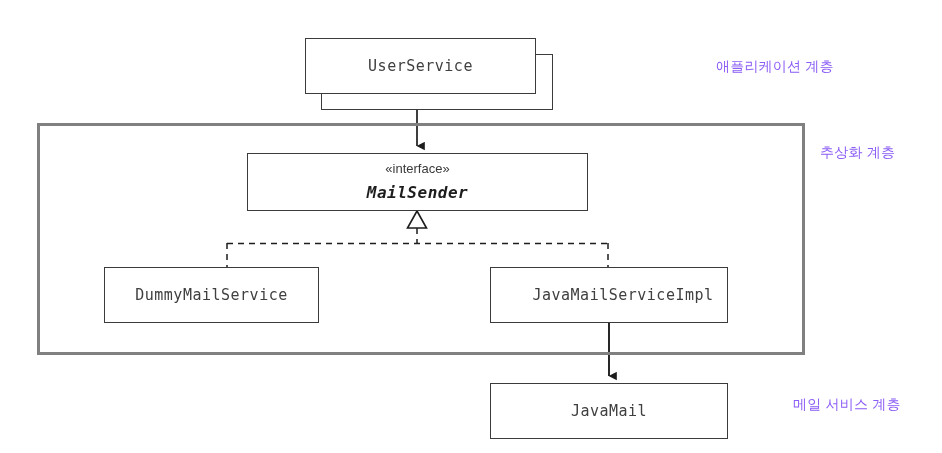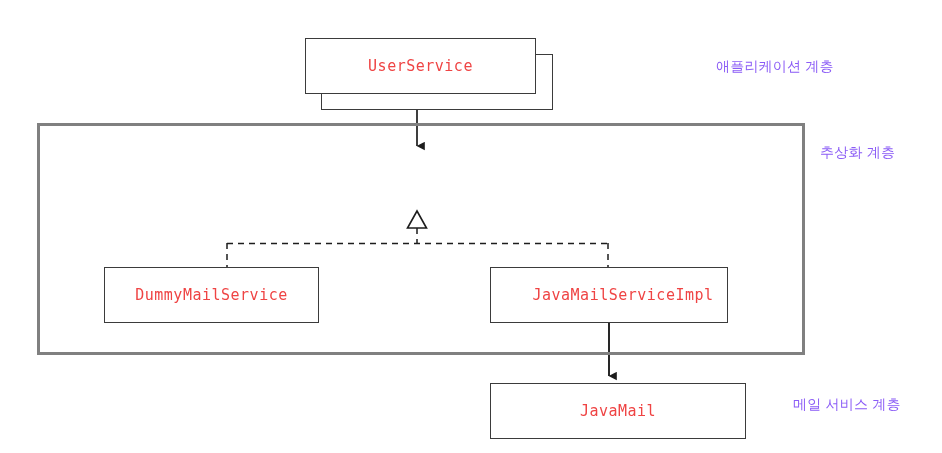"UserService" .uml-box .cls-name { color: #ef4444 -> #404040 }
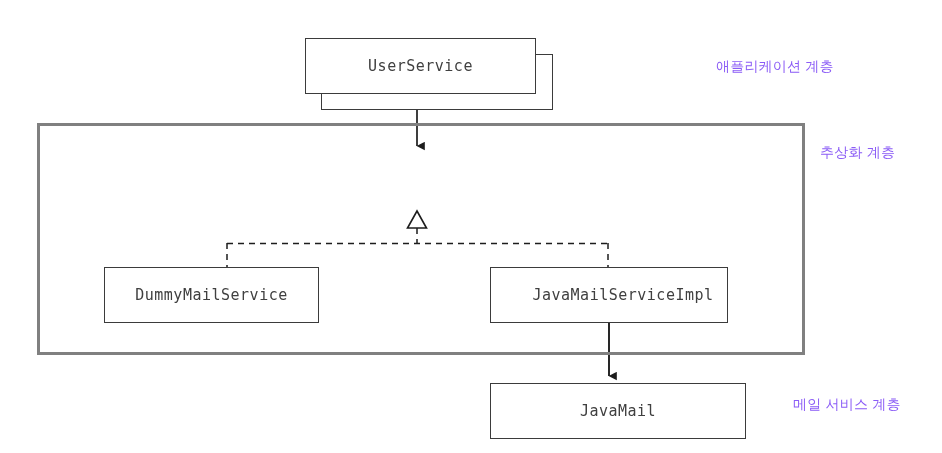"«interface»" div.uml-box { html: none -> <div> <span>«interface»</span> <span>MailSender</span> </div> }
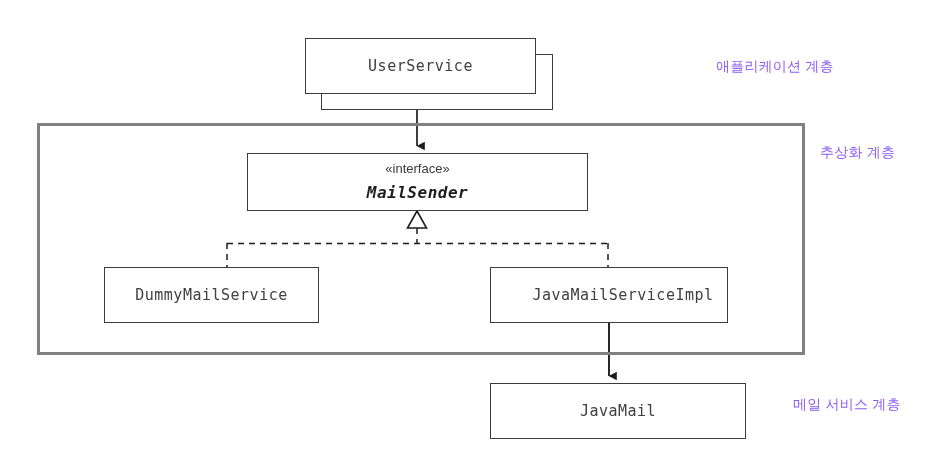"JavaMail" div.uml-box { width: 256px -> 238px }
